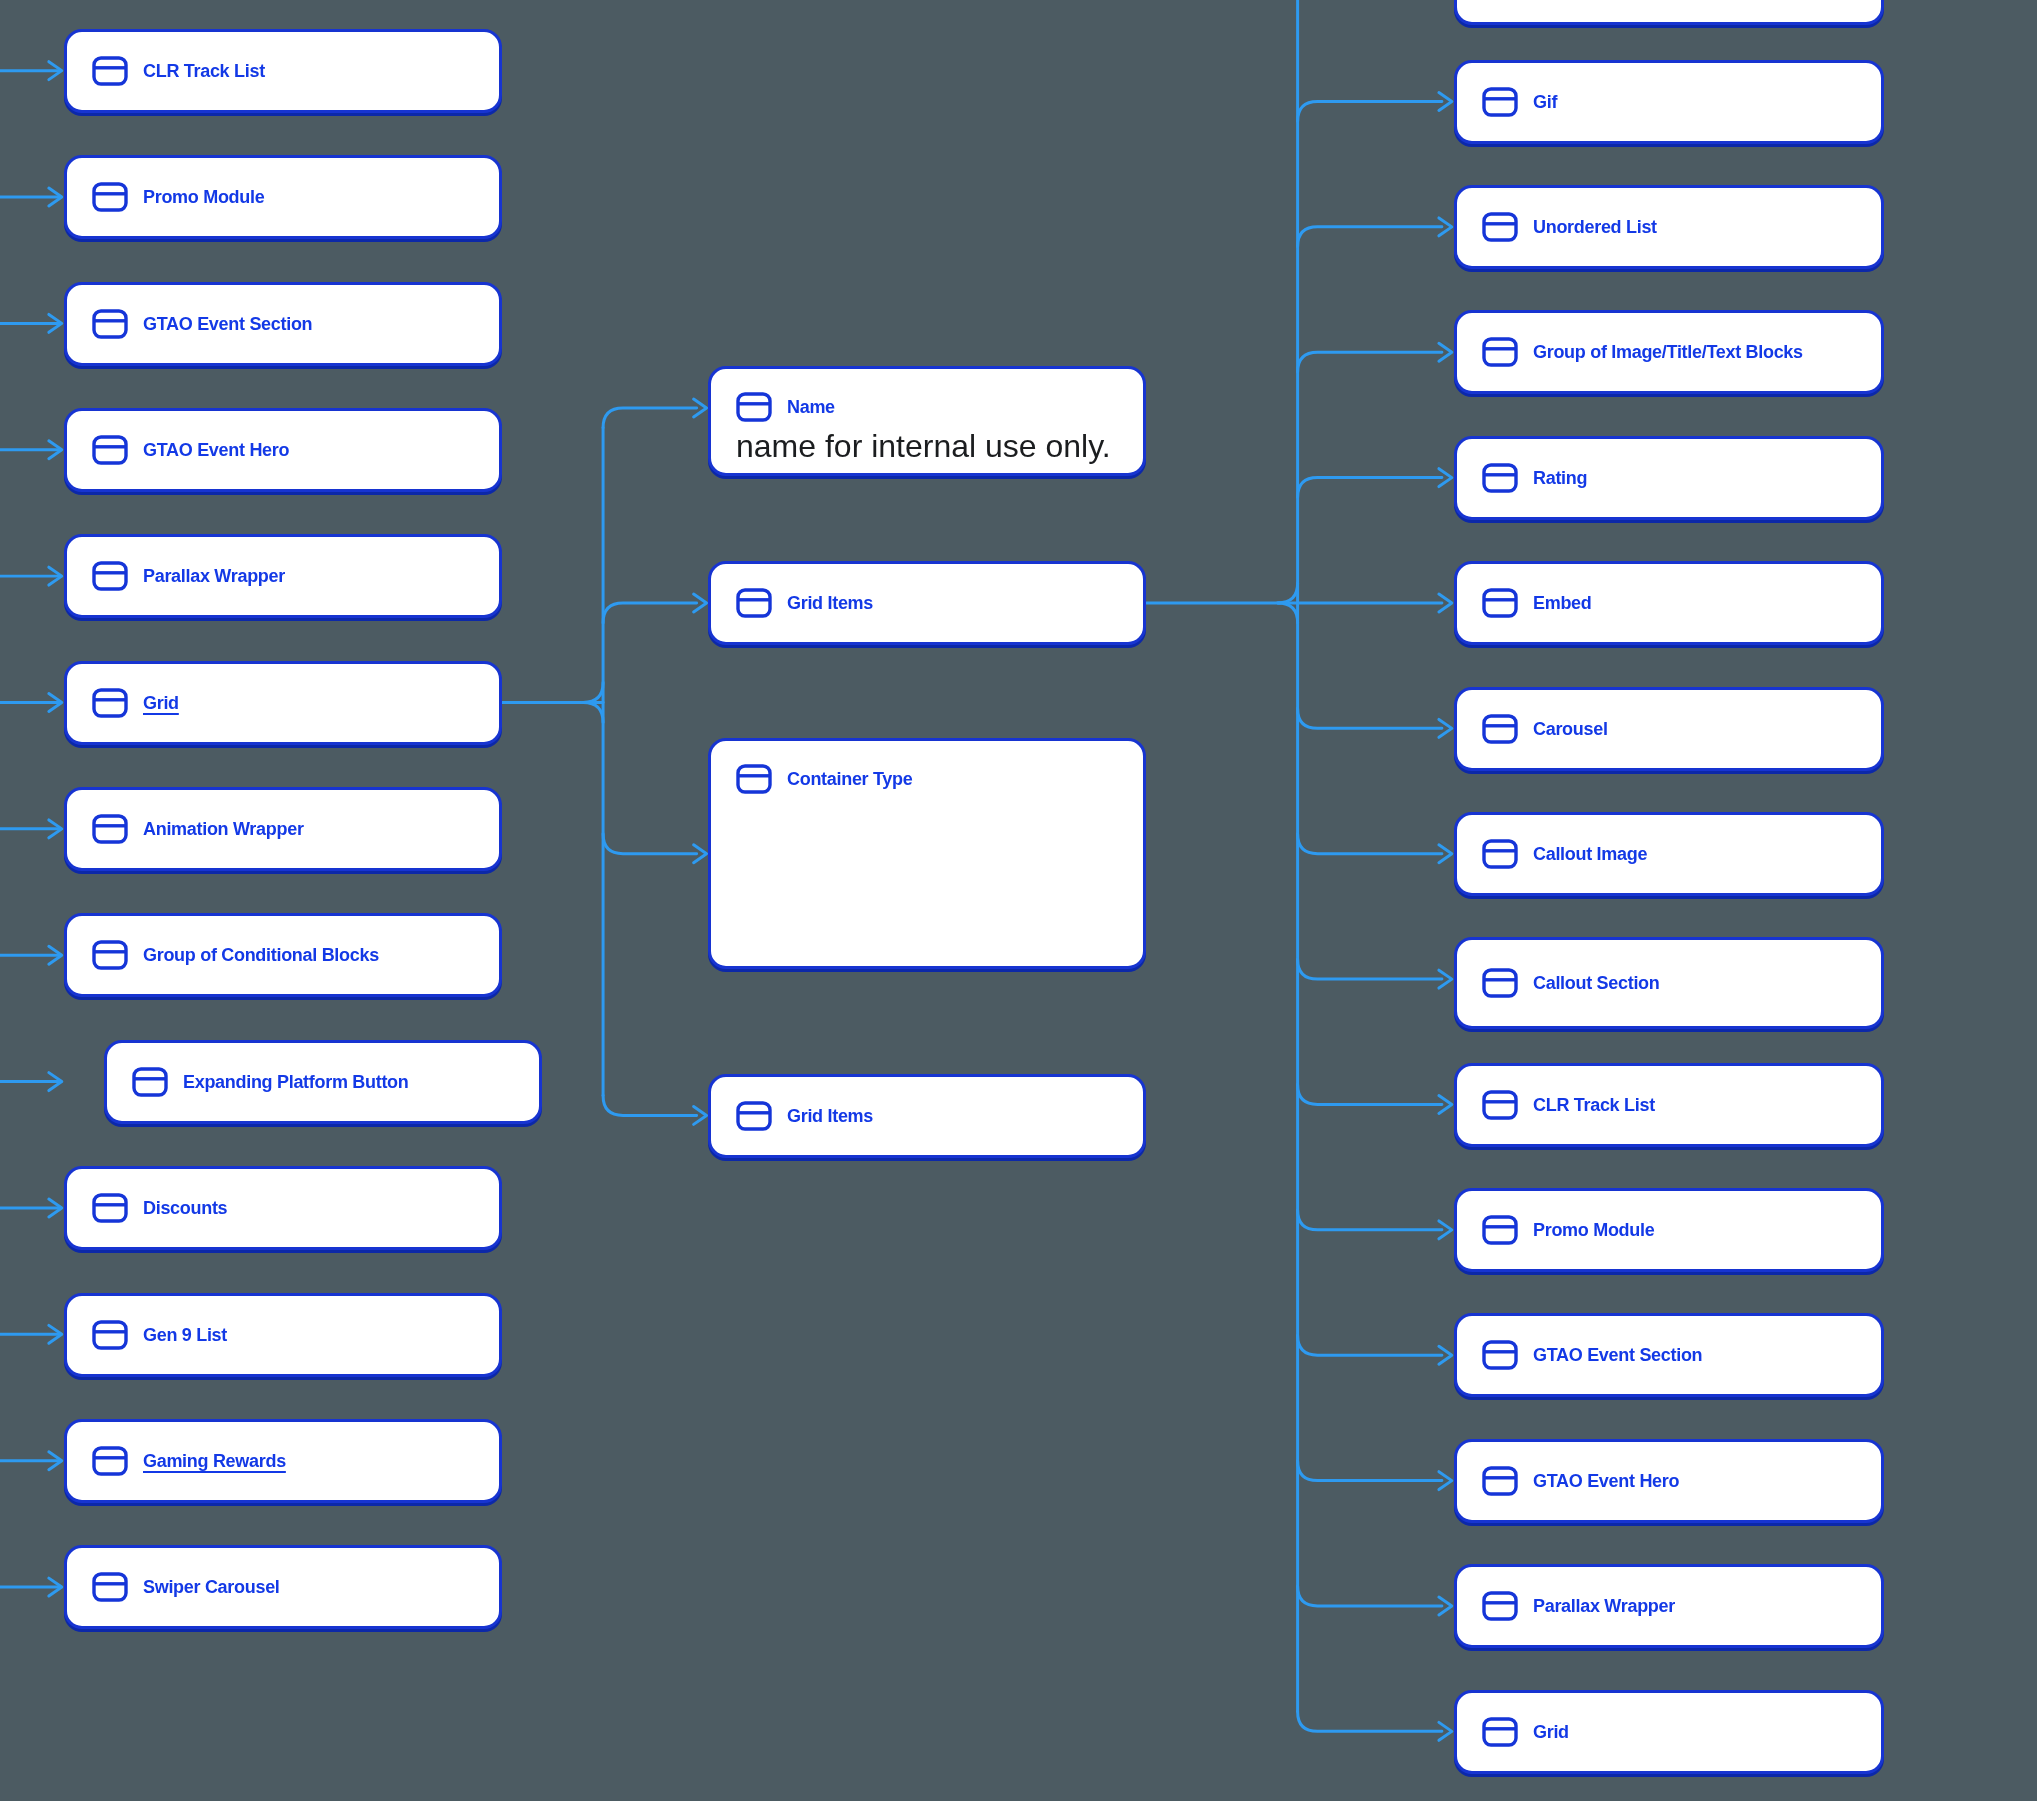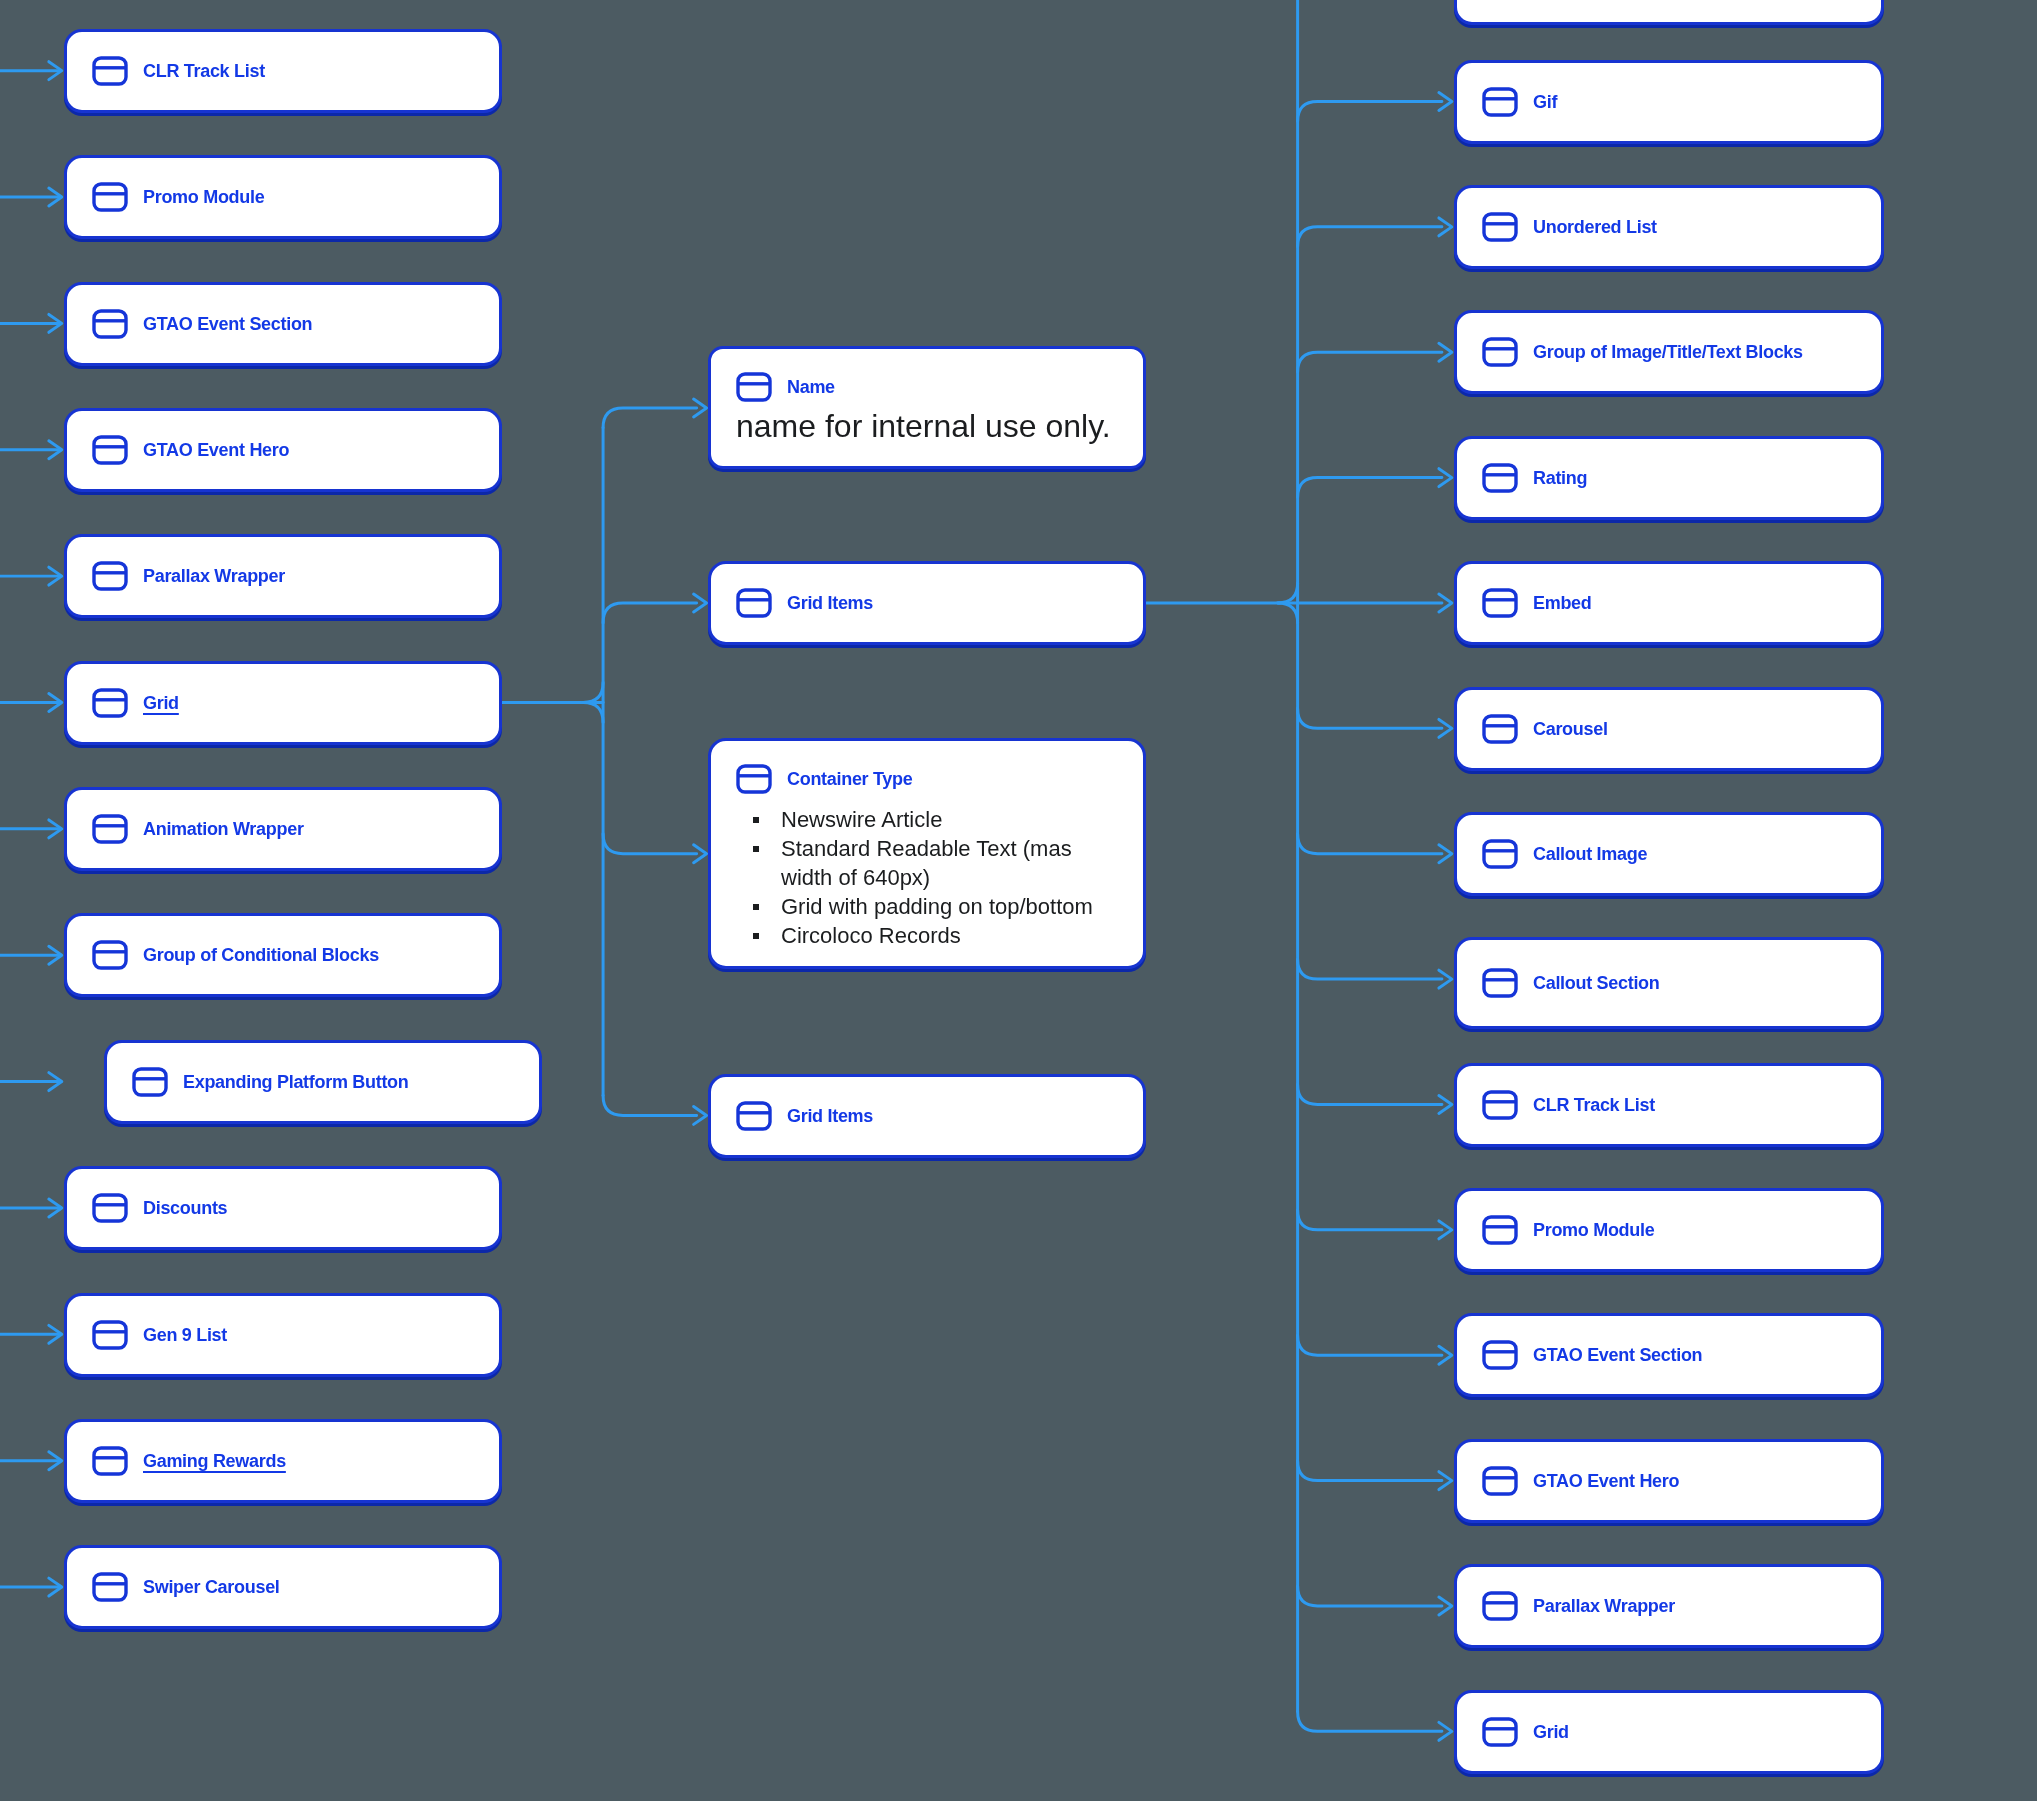"Name" div.node { border-radius: 15px -> none; height: 123px -> 110px; top: 346px -> 366px }
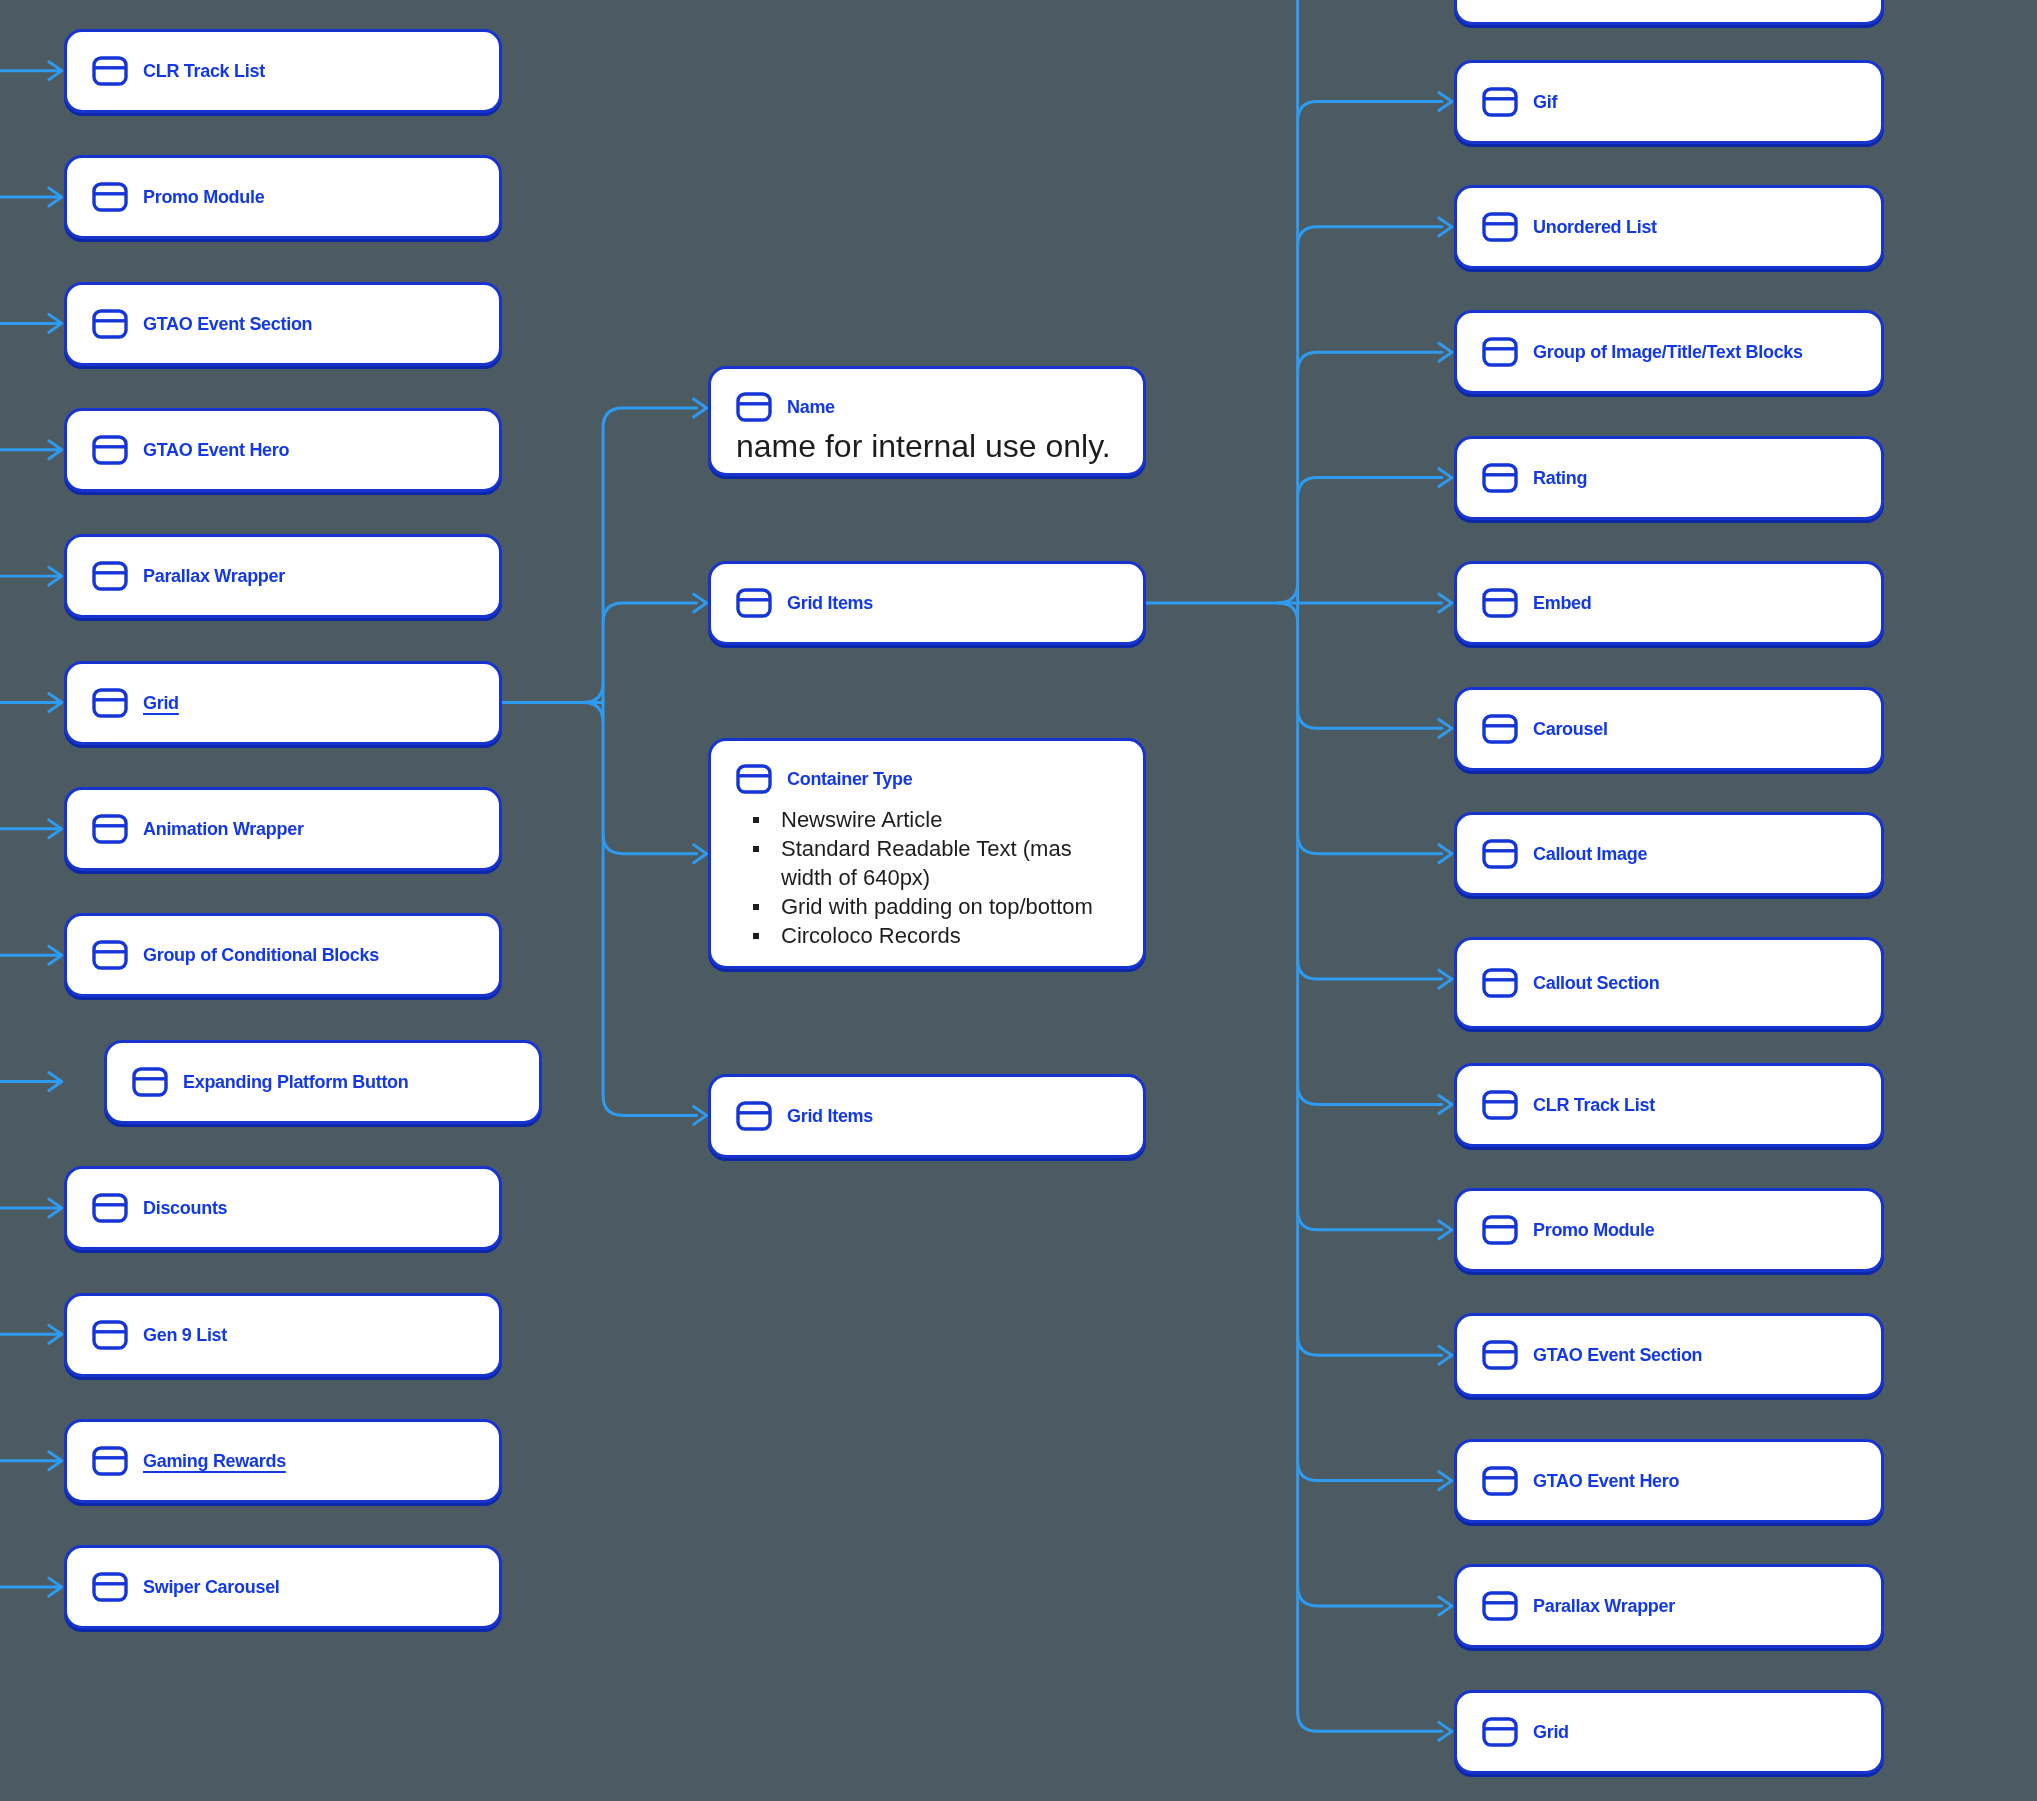"Newswire Article" ul.node-bullets { html: <ul> <li>Newswire Article</li> <li>Standard Readable Text (mas width of 640px)</li> <li>Grid with padding on top/bottom</li> <li>Circoloco Records</li> </ul> -> none }
